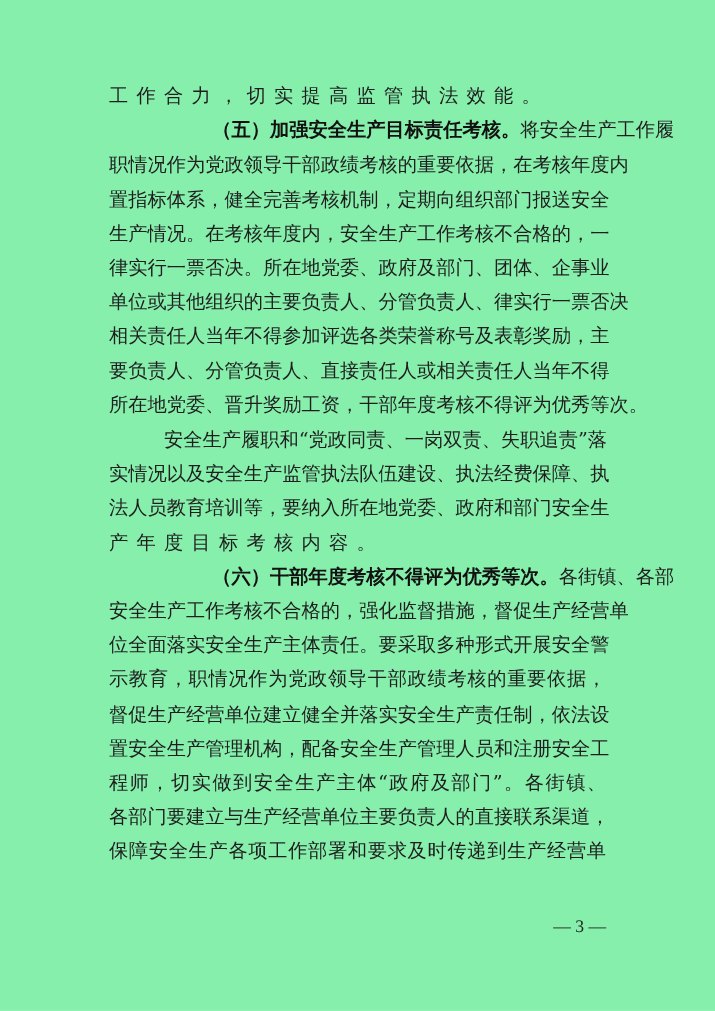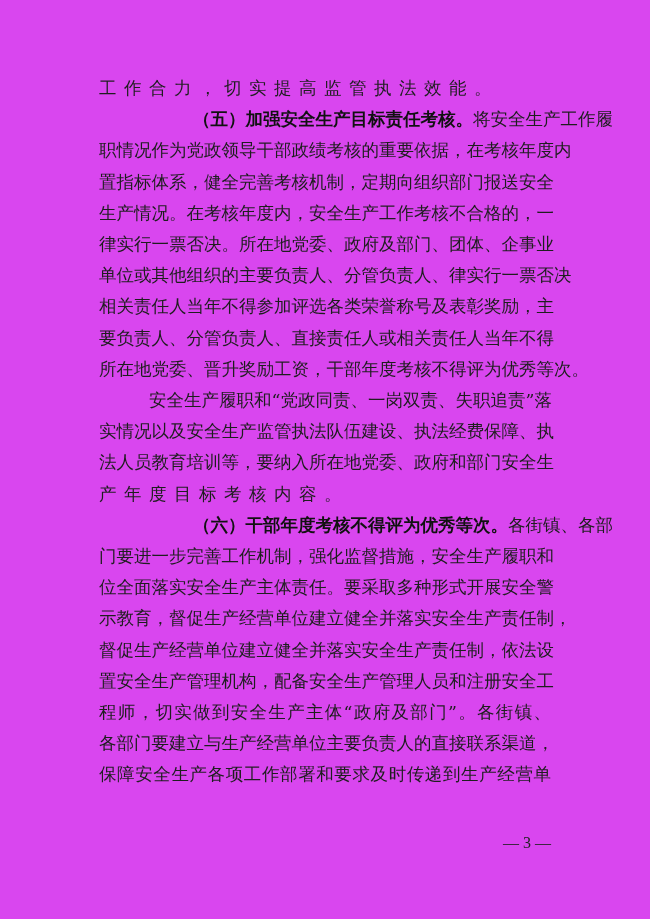"工作合力，切实提高监管执法效能。" .page { background: #d946ef -> #86efac }
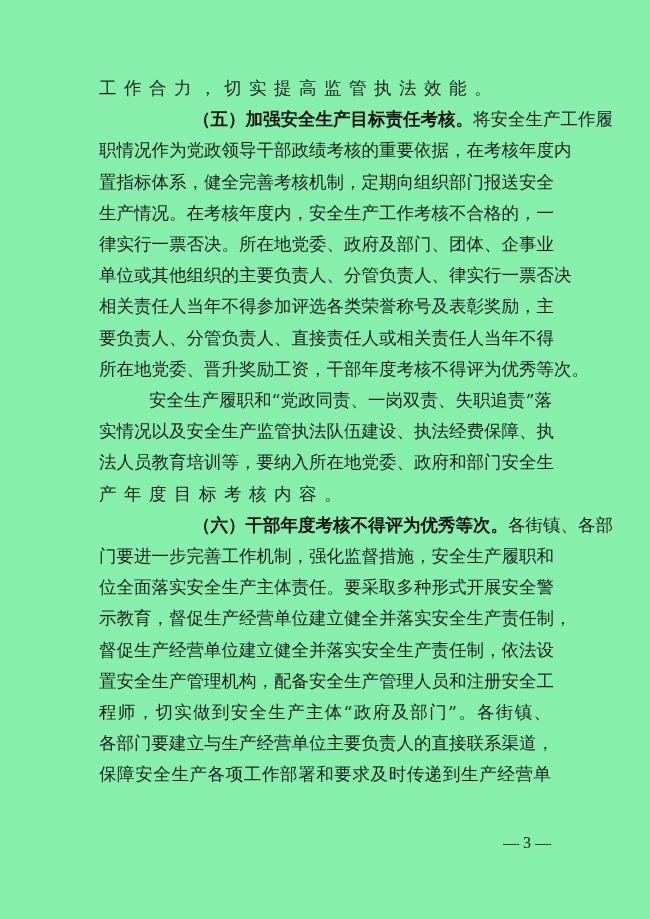"门要进一步完善工作机制，强化监督措施，安全生产履职和" span { text: 门要进一步完善工作机制，强化监督措施，安全生产履职和 -> 安全生产工作考核不合格的，强化监督措施，督促生产经营单 }
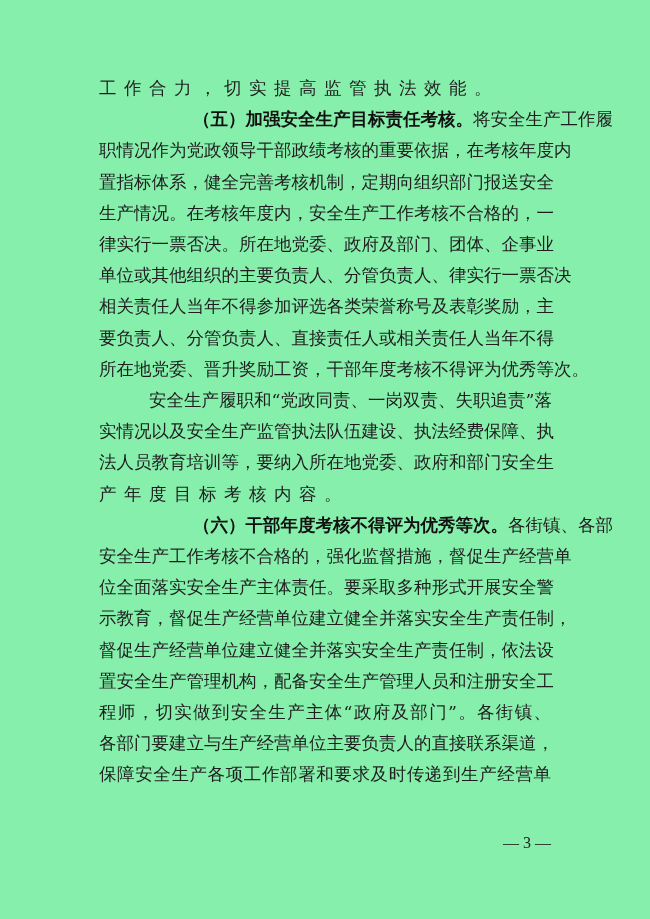"示教育，督促生产经营单位建立健全并落实安全生产责任制，" span { text: 督促生产经营单位建立健全并落实安全生产责任制 -> 职情况作为党政领导干部政绩考核的重要依据 }
